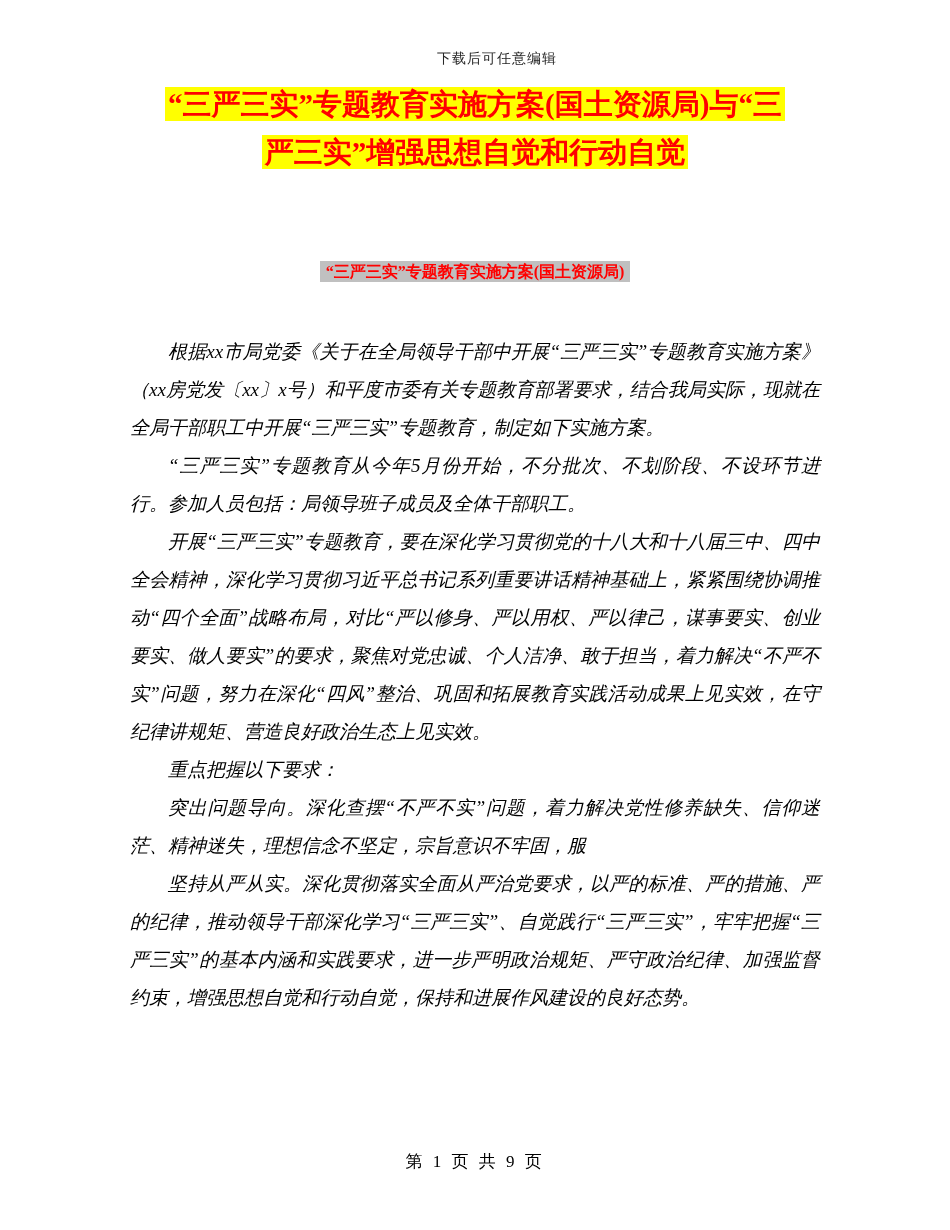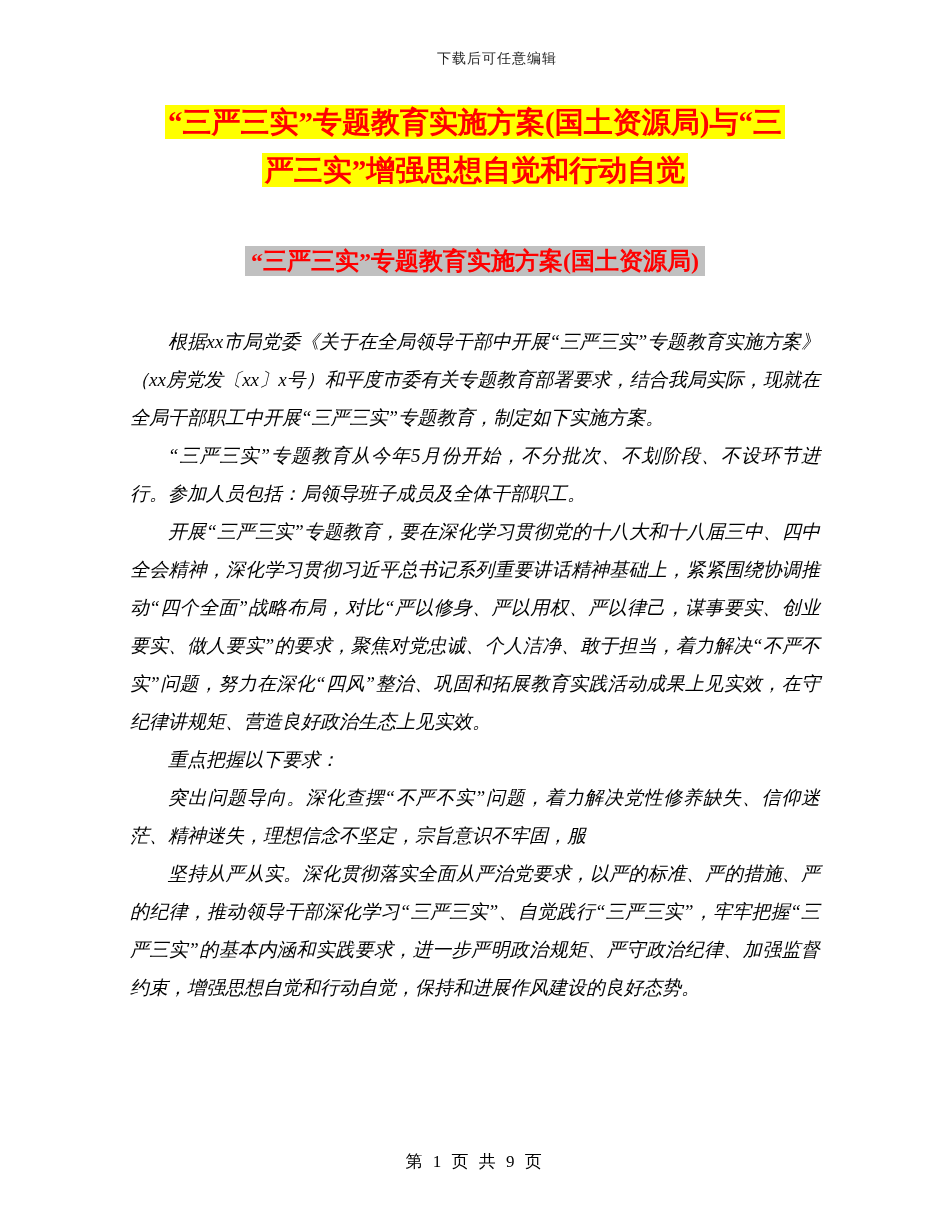"“三严三实”专题教育实施方案(国土资源局)与“三" .doc-title { margin-top: 30px -> 12px }
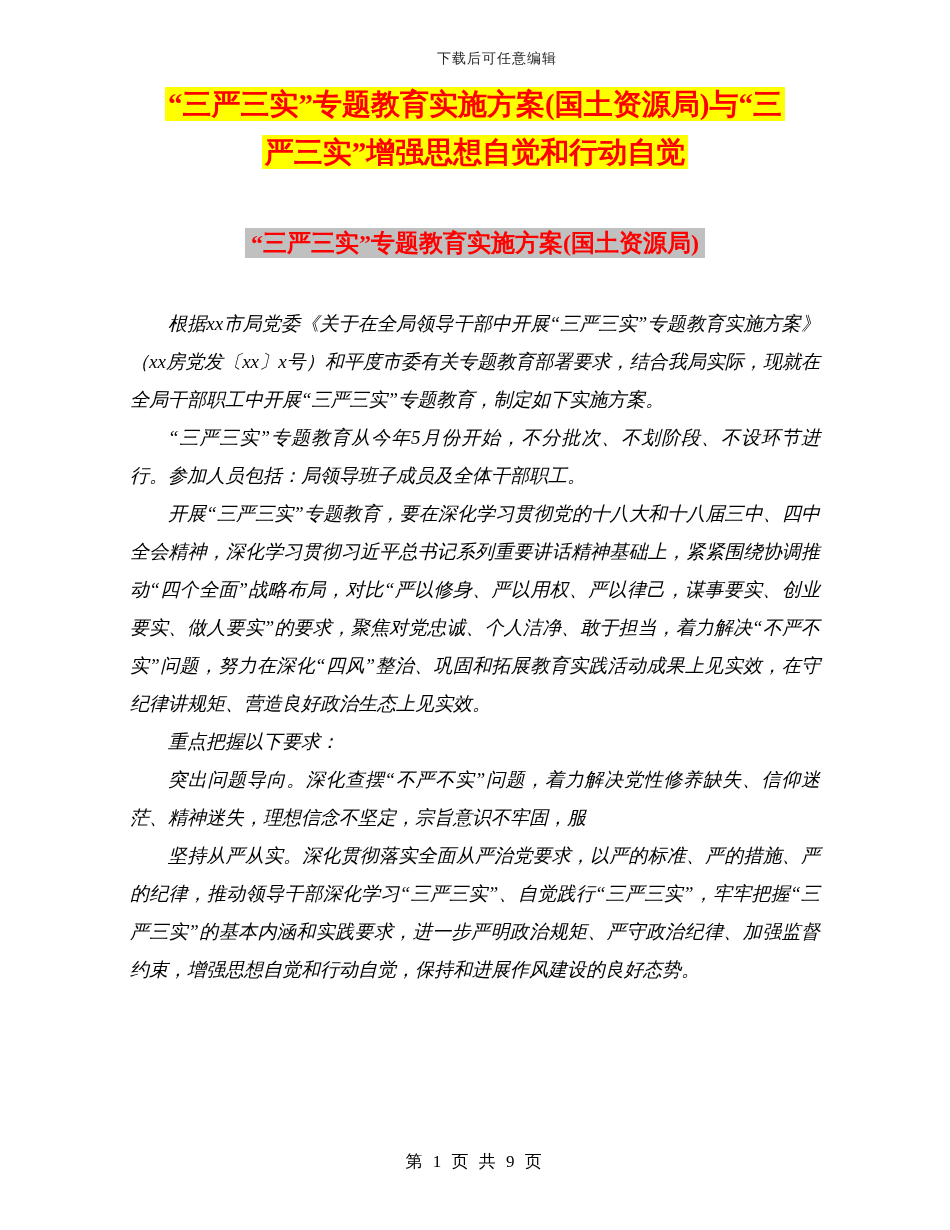"“三严三实”专题教育实施方案(国土资源局)" .doc-subtitle { font-size: 24px -> 16px; margin-top: 50px -> 78px }
